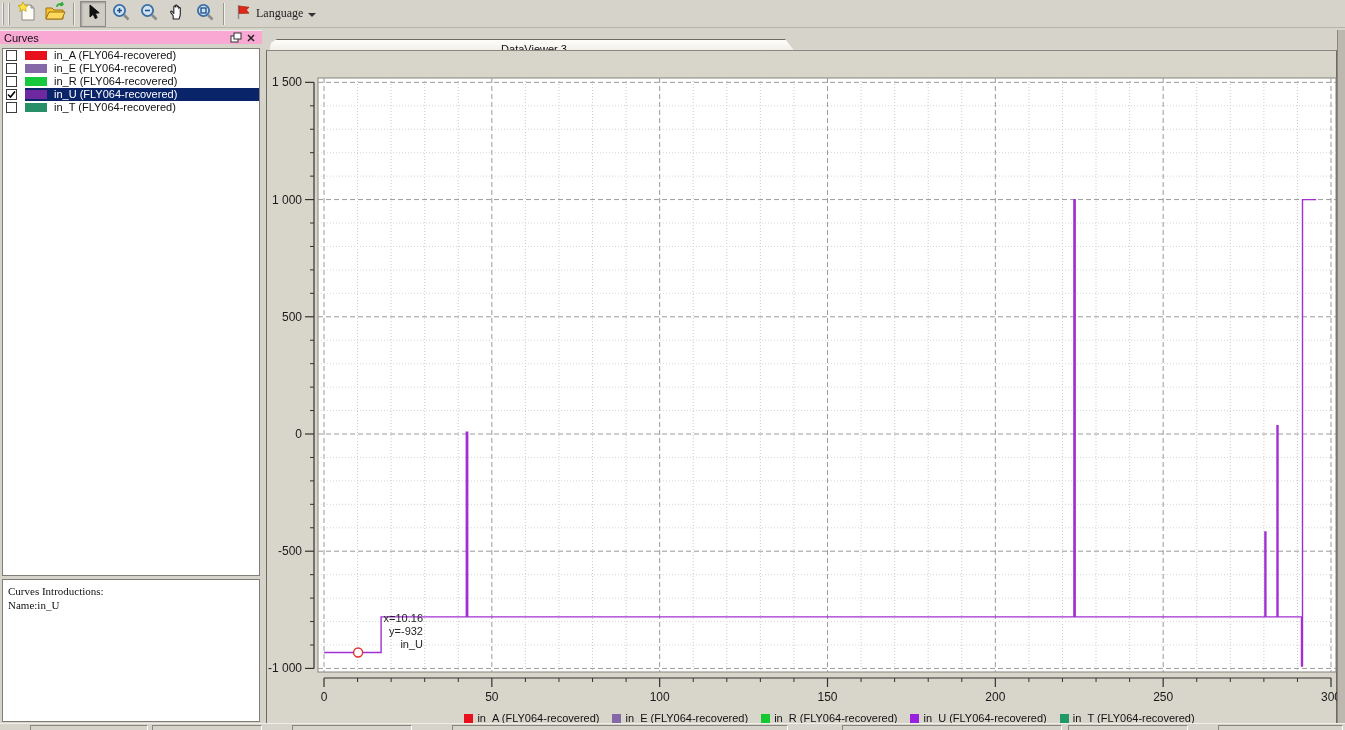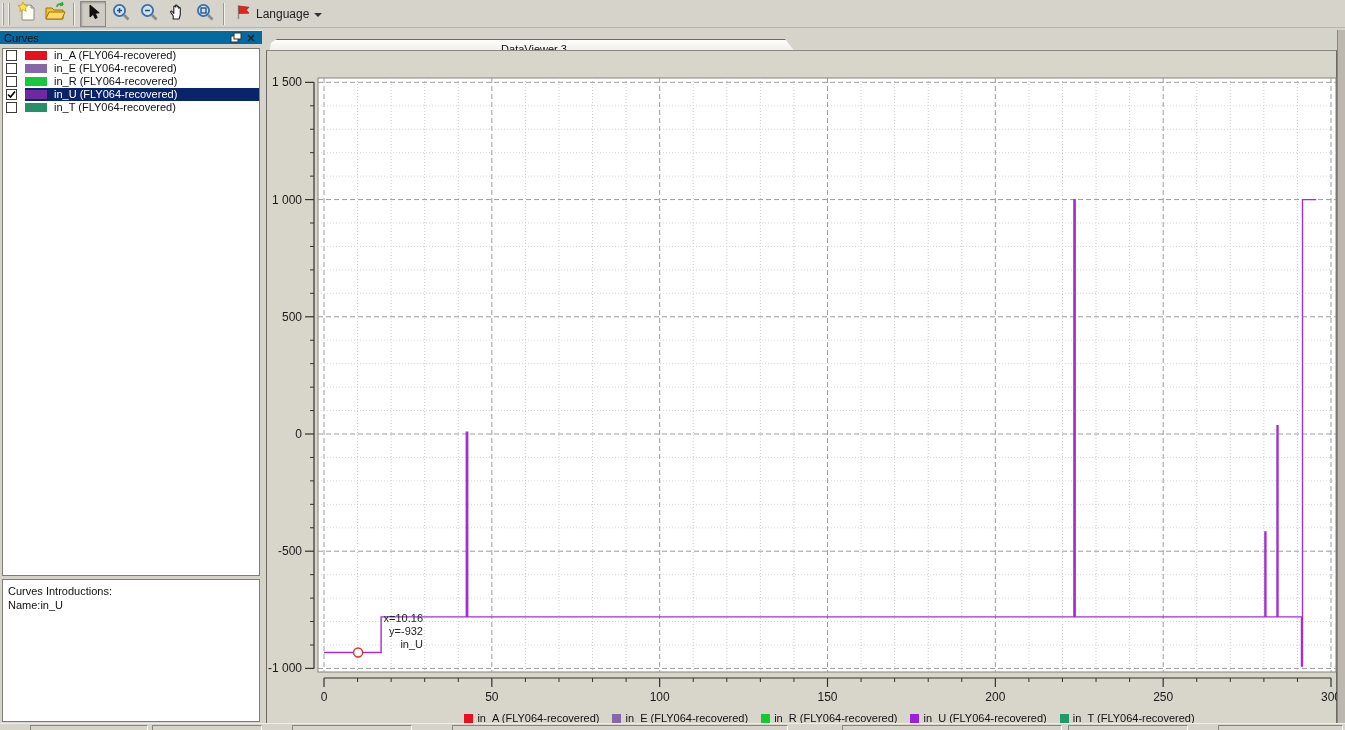"Language" #toolbar { font-family: none -> Liberation Serif, serif }
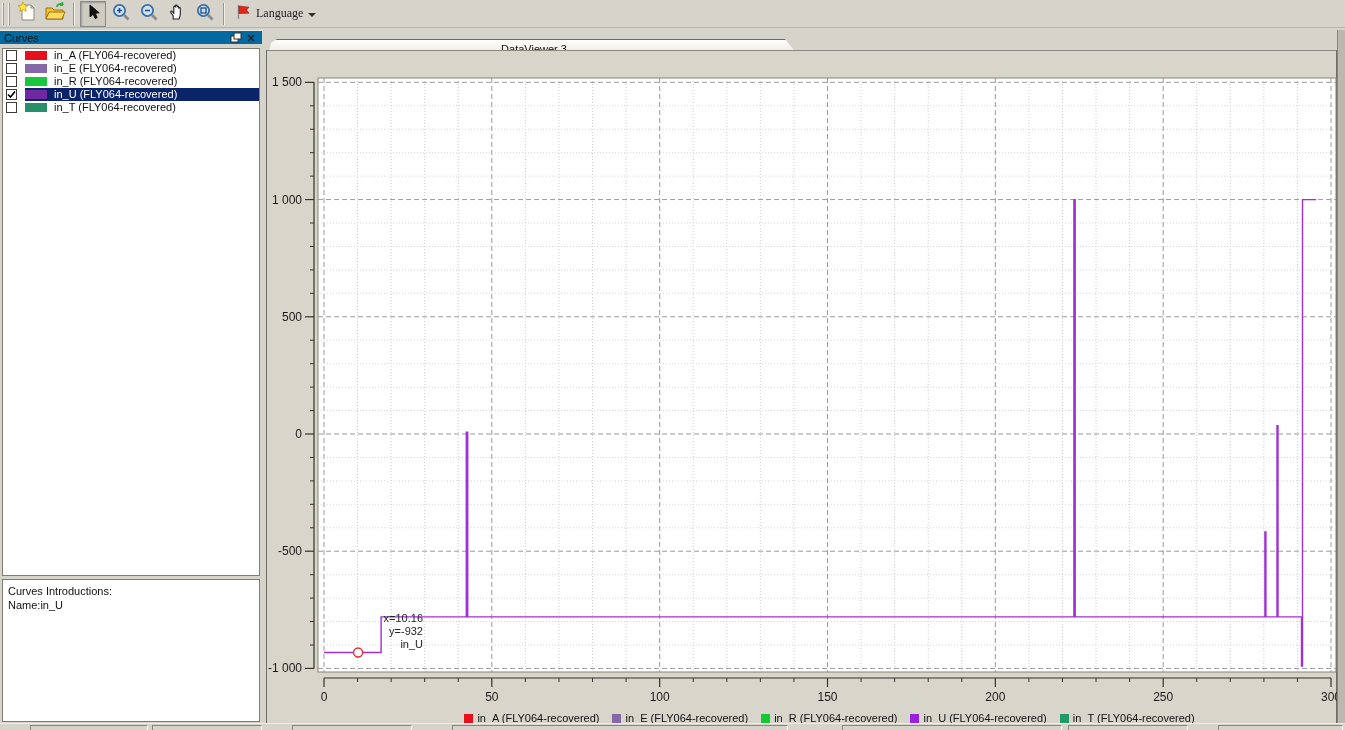"Curves" #curves-titlebar { background: #0369a1 -> #f9a8d4 }
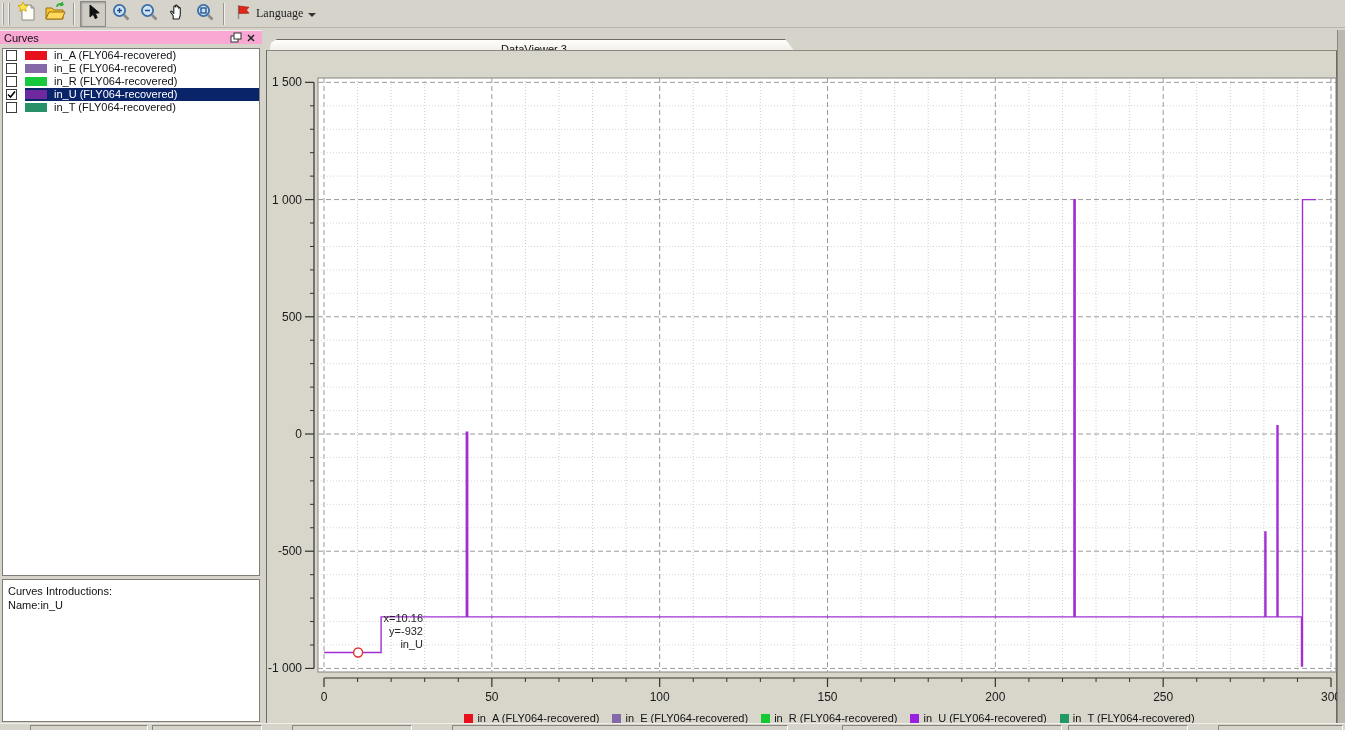"Curves Introductions:" #curves-intro { font-family: none -> Liberation Serif, serif }
